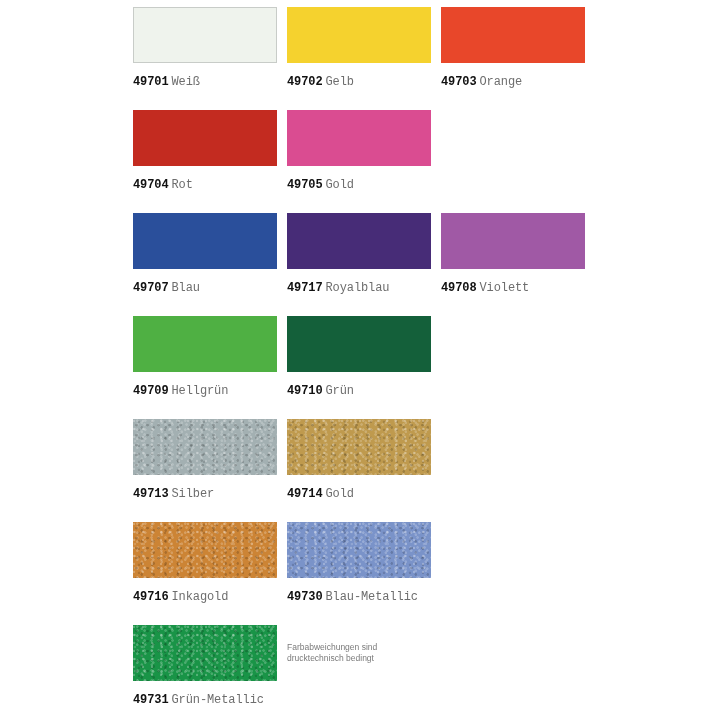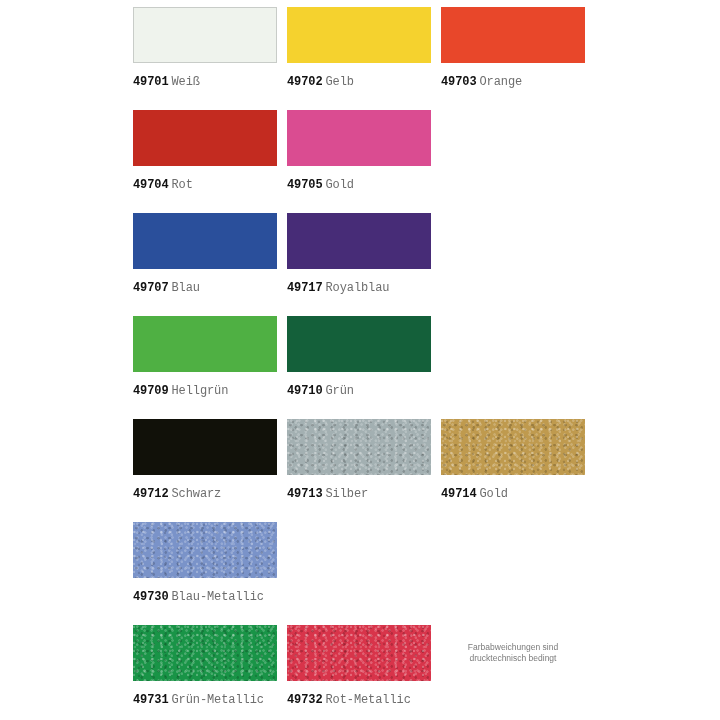"49708 Violett" div.cell { html: none -> <div> <div></div> <div><span>49708</span><span>Violett</span></div> </div> }
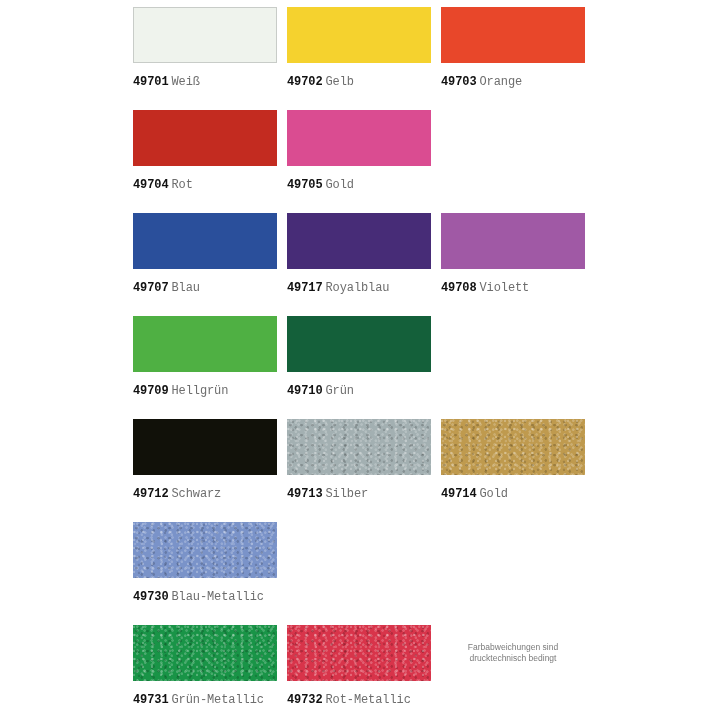"49712 Schwarz" div.cell { html: <div> <div></div> <div><span>49712</span><span>Schwarz</span></div> </div> -> none }
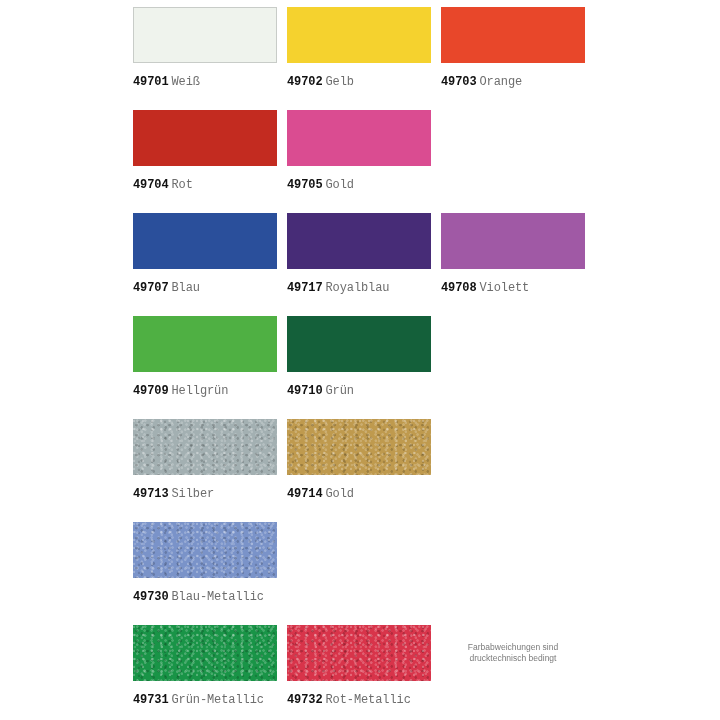"49716 Inkagold" div.cell { html: none -> <div> <div></div> <div><span>49716</span><span>Inkagold</span></div> </div> }
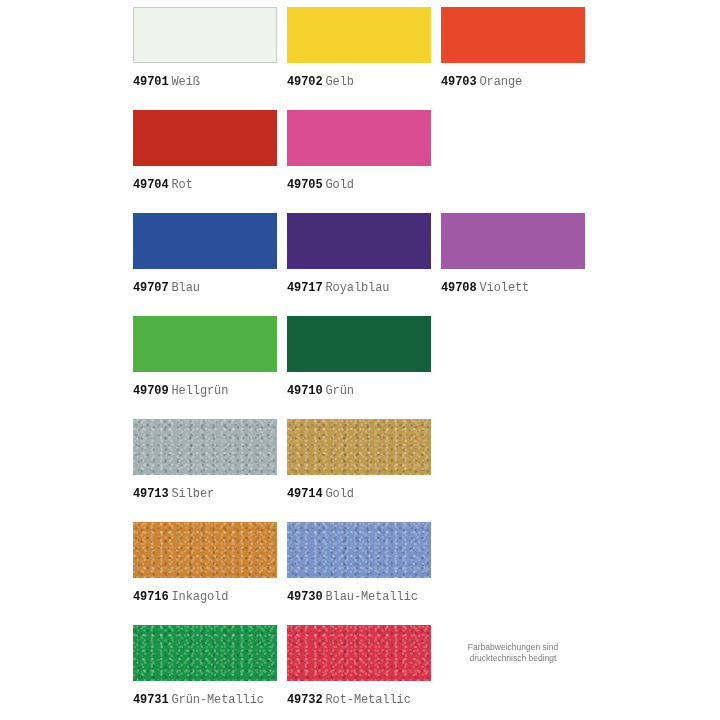"Farbabweichungen sind" .note { text-align: center -> none }
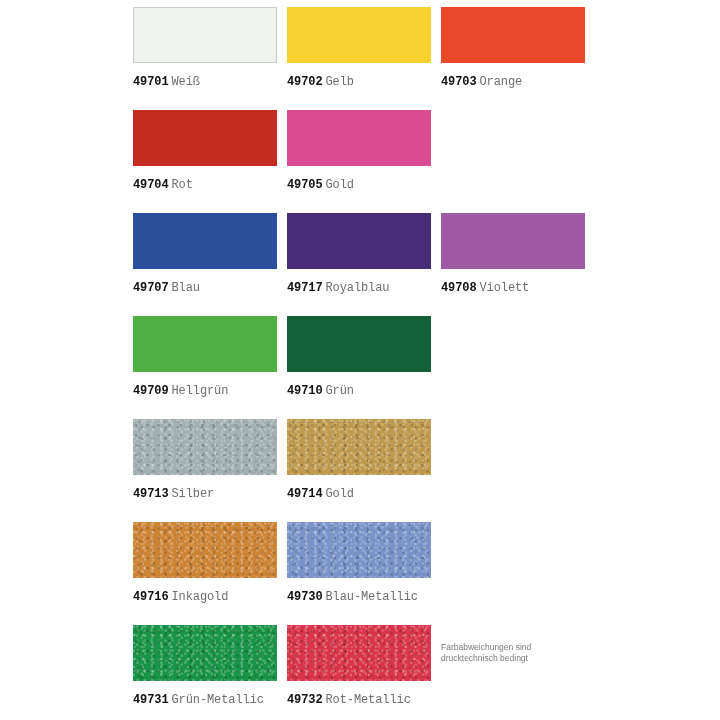"49732 Rot-Metallic" div.cell { html: <div> <div></div> <div><span>49732</span><span>Rot-Metallic</span></div> </div> -> none }
